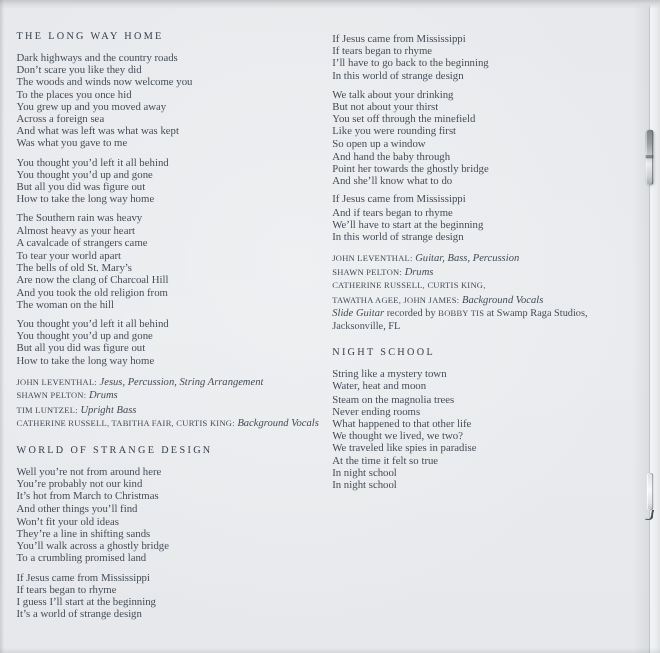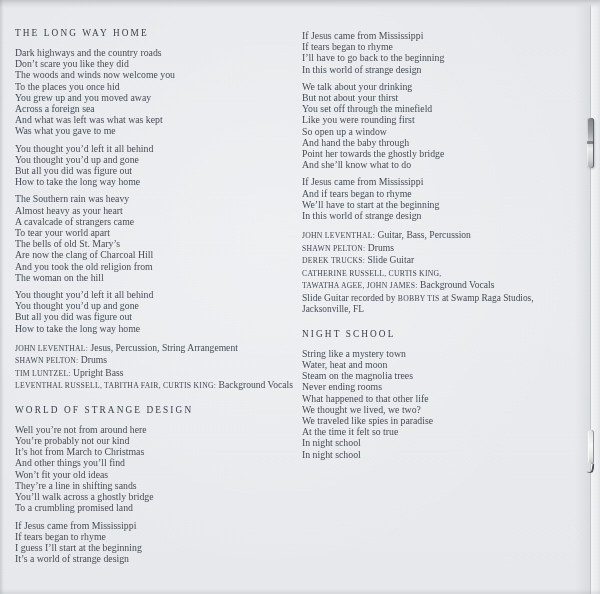"Guitar, Bass, Percussion" .crole { font-style: none -> italic }
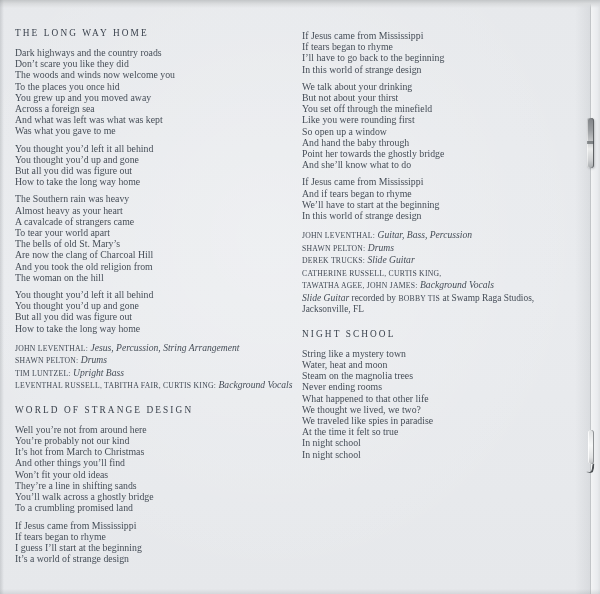"DEREK TRUCKS: Slide Guitar" div.credit-line { html: <div> <span>DEREK TRUCKS:</span> <span>Slide Guitar</span> </div> -> none }
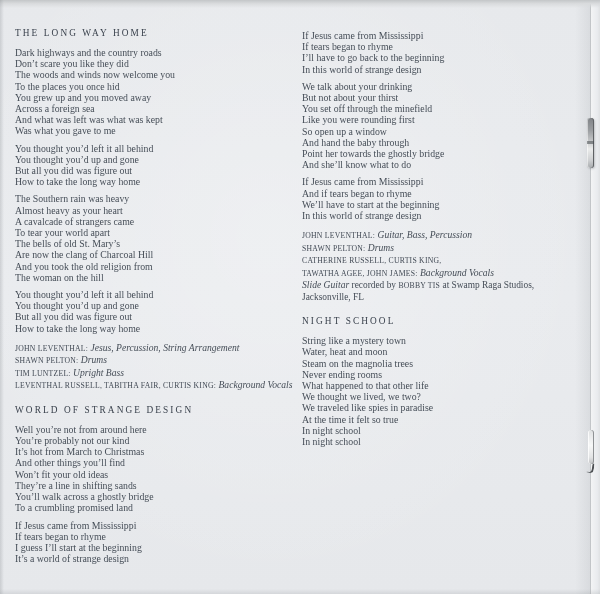"LEVENTHAL RUSSELL, TABITHA FAIR, CURTIS" span.cname { text: LEVENTHAL -> CATHERINE }
